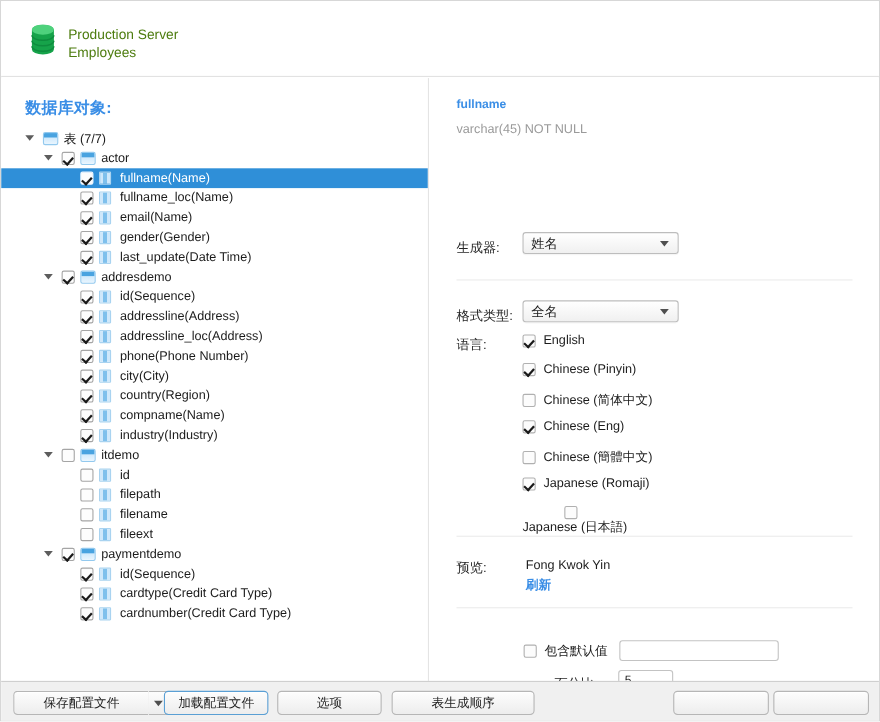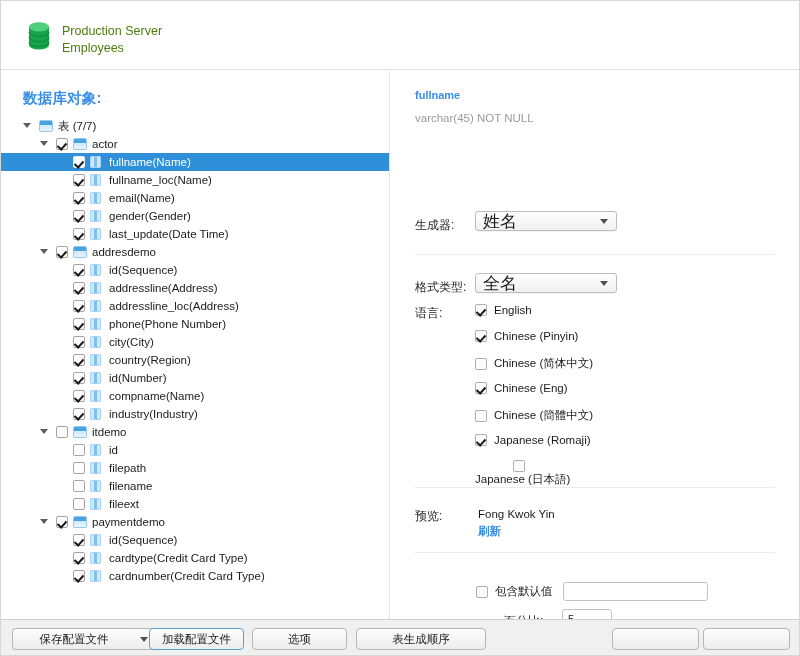"姓名" .sel { font-size: 17px -> 12px }
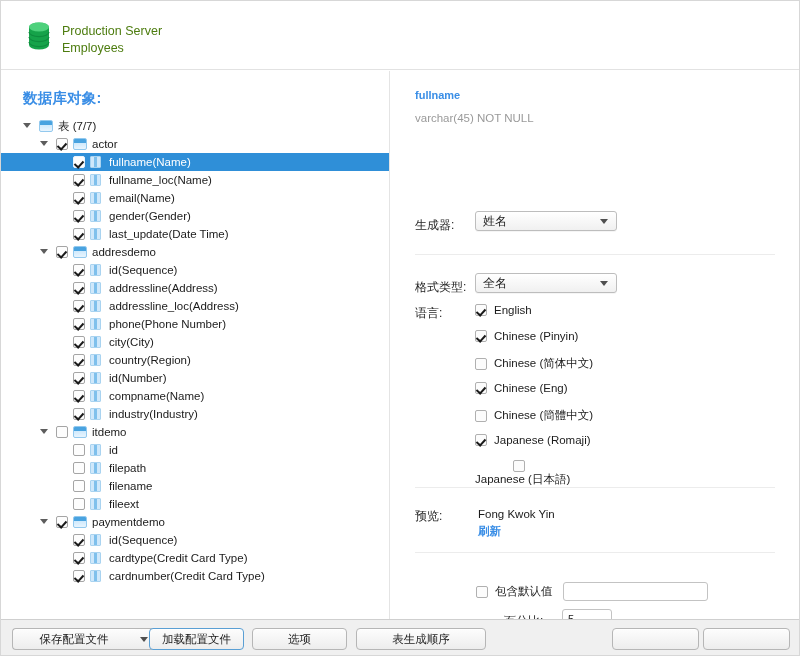"id(Number)" div.row { html: <div> <span></span> <span></span> <span>id(Number)</span> </div> -> none }
